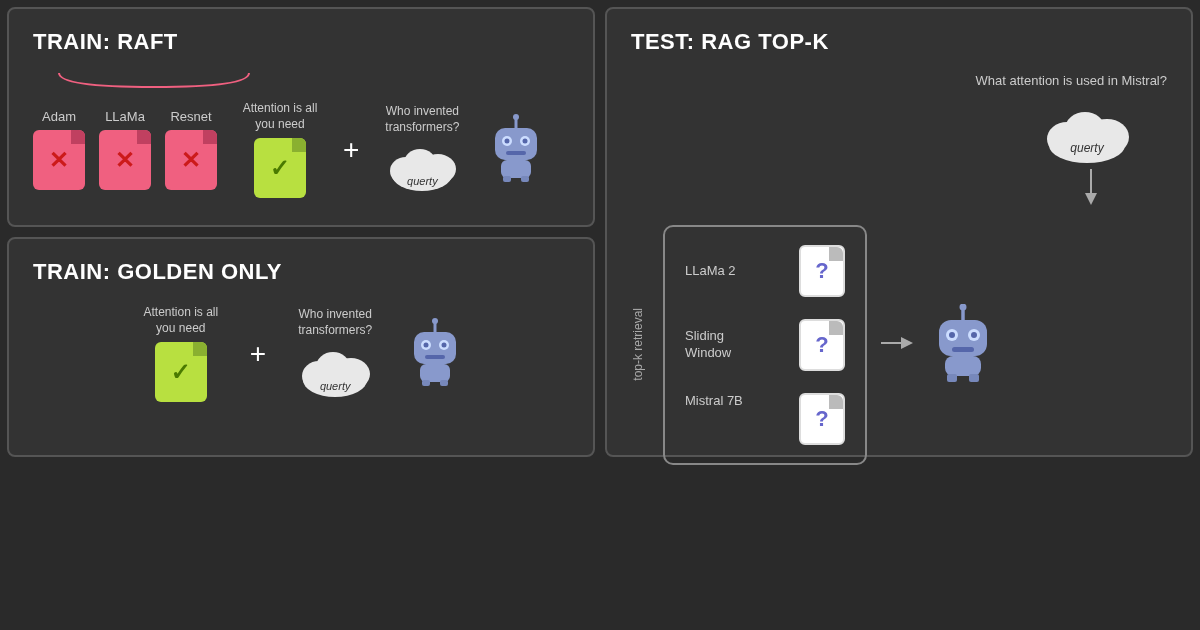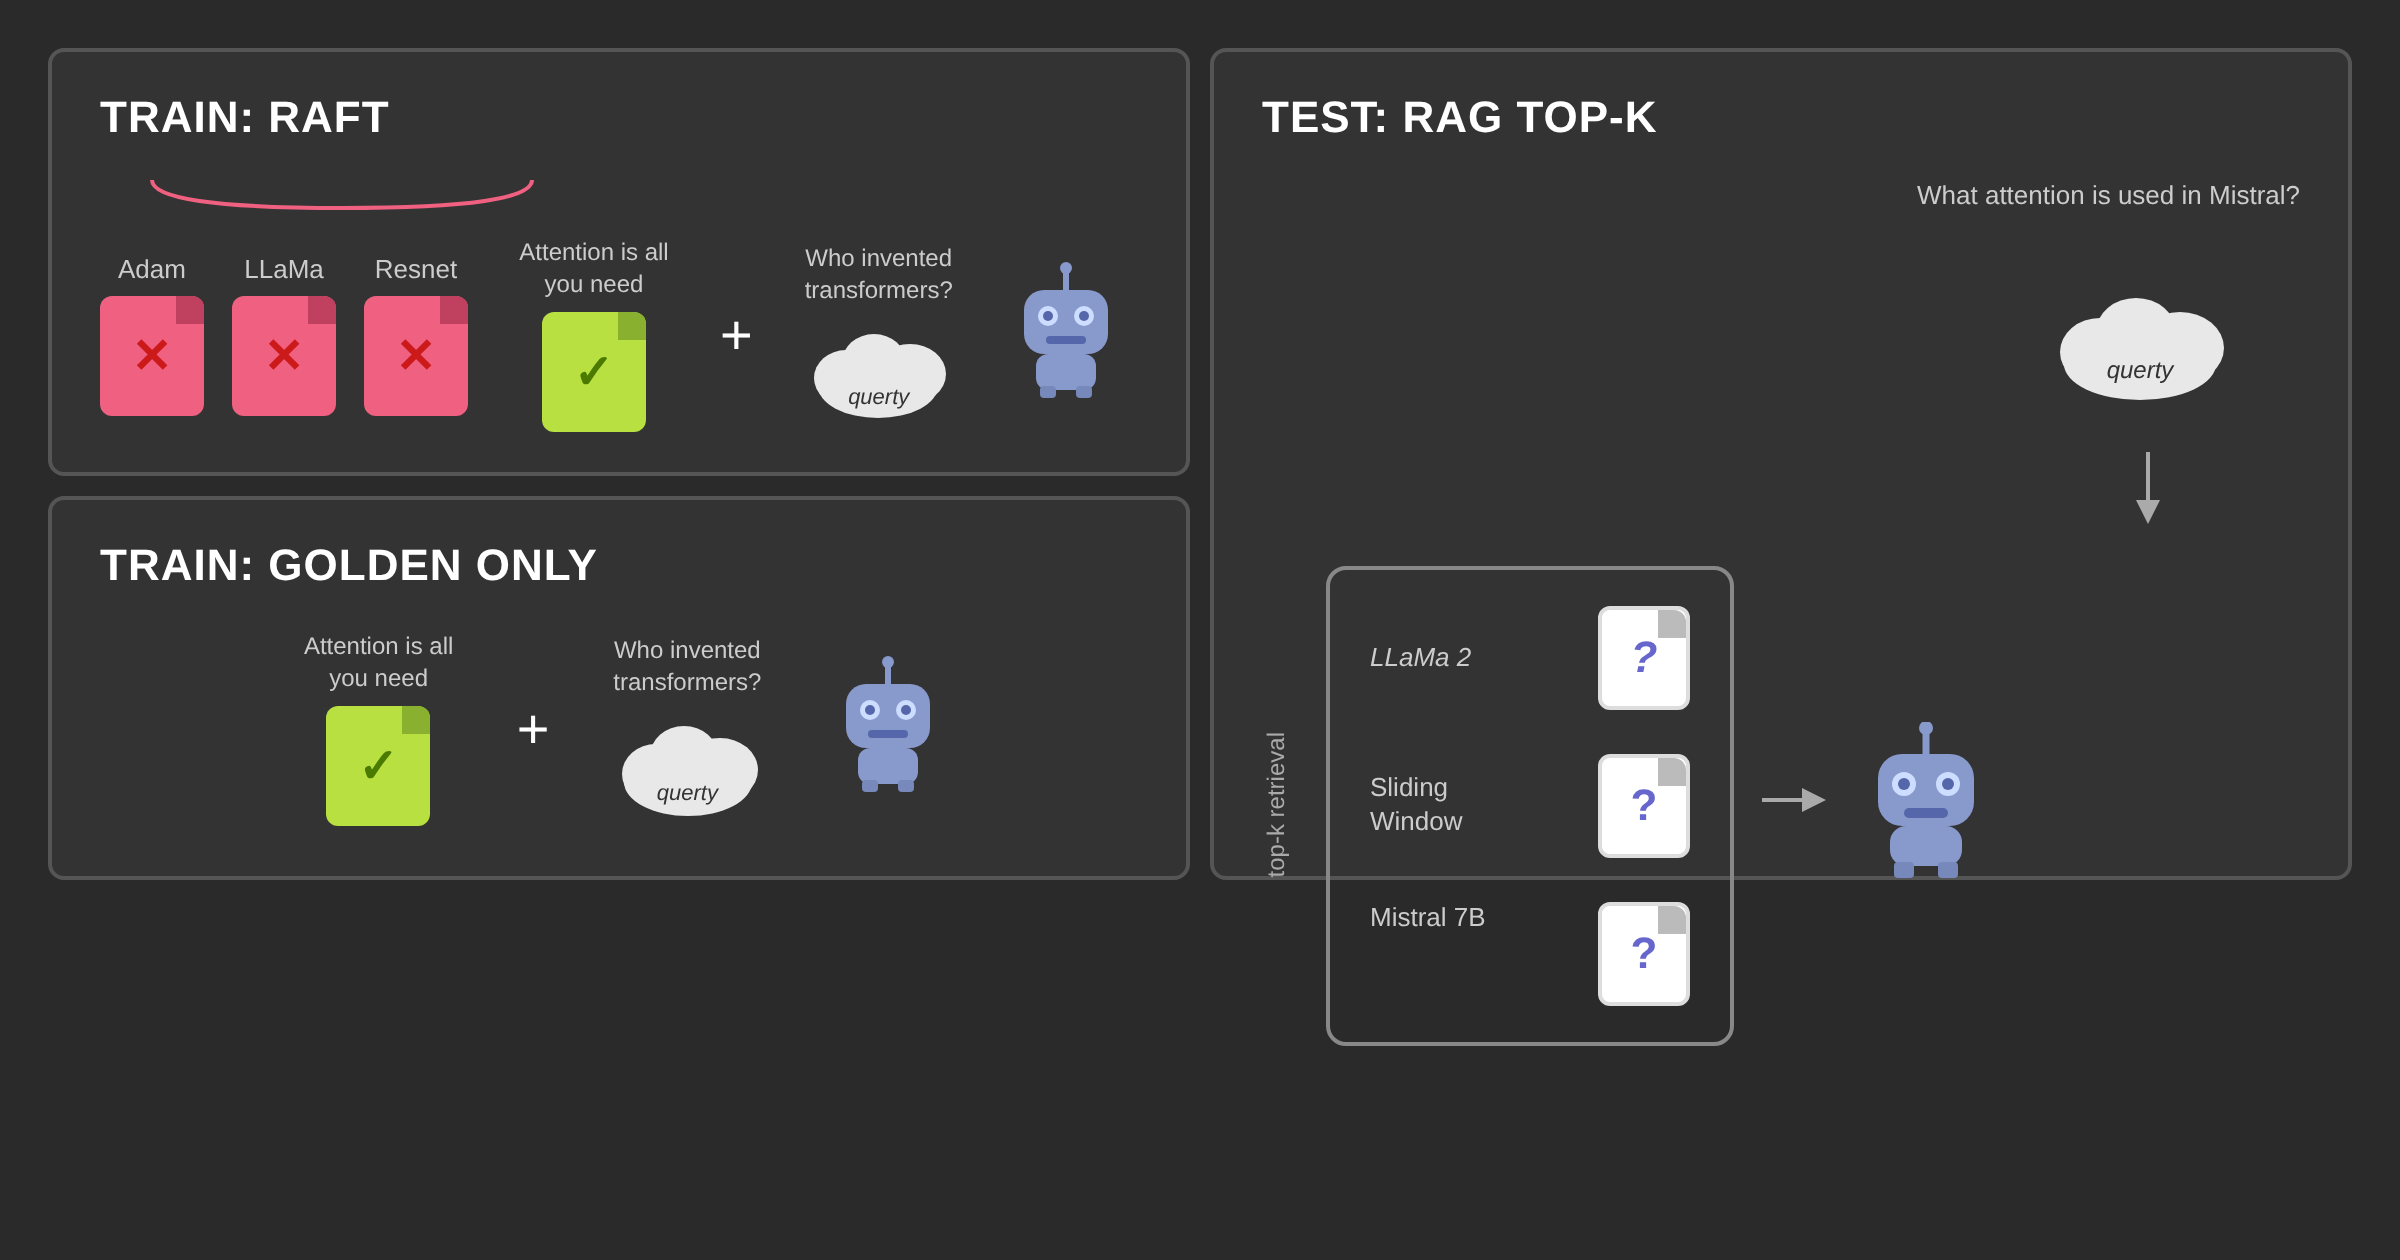"TRAIN: RAFT" .main-container { padding: 24px -> 7px }
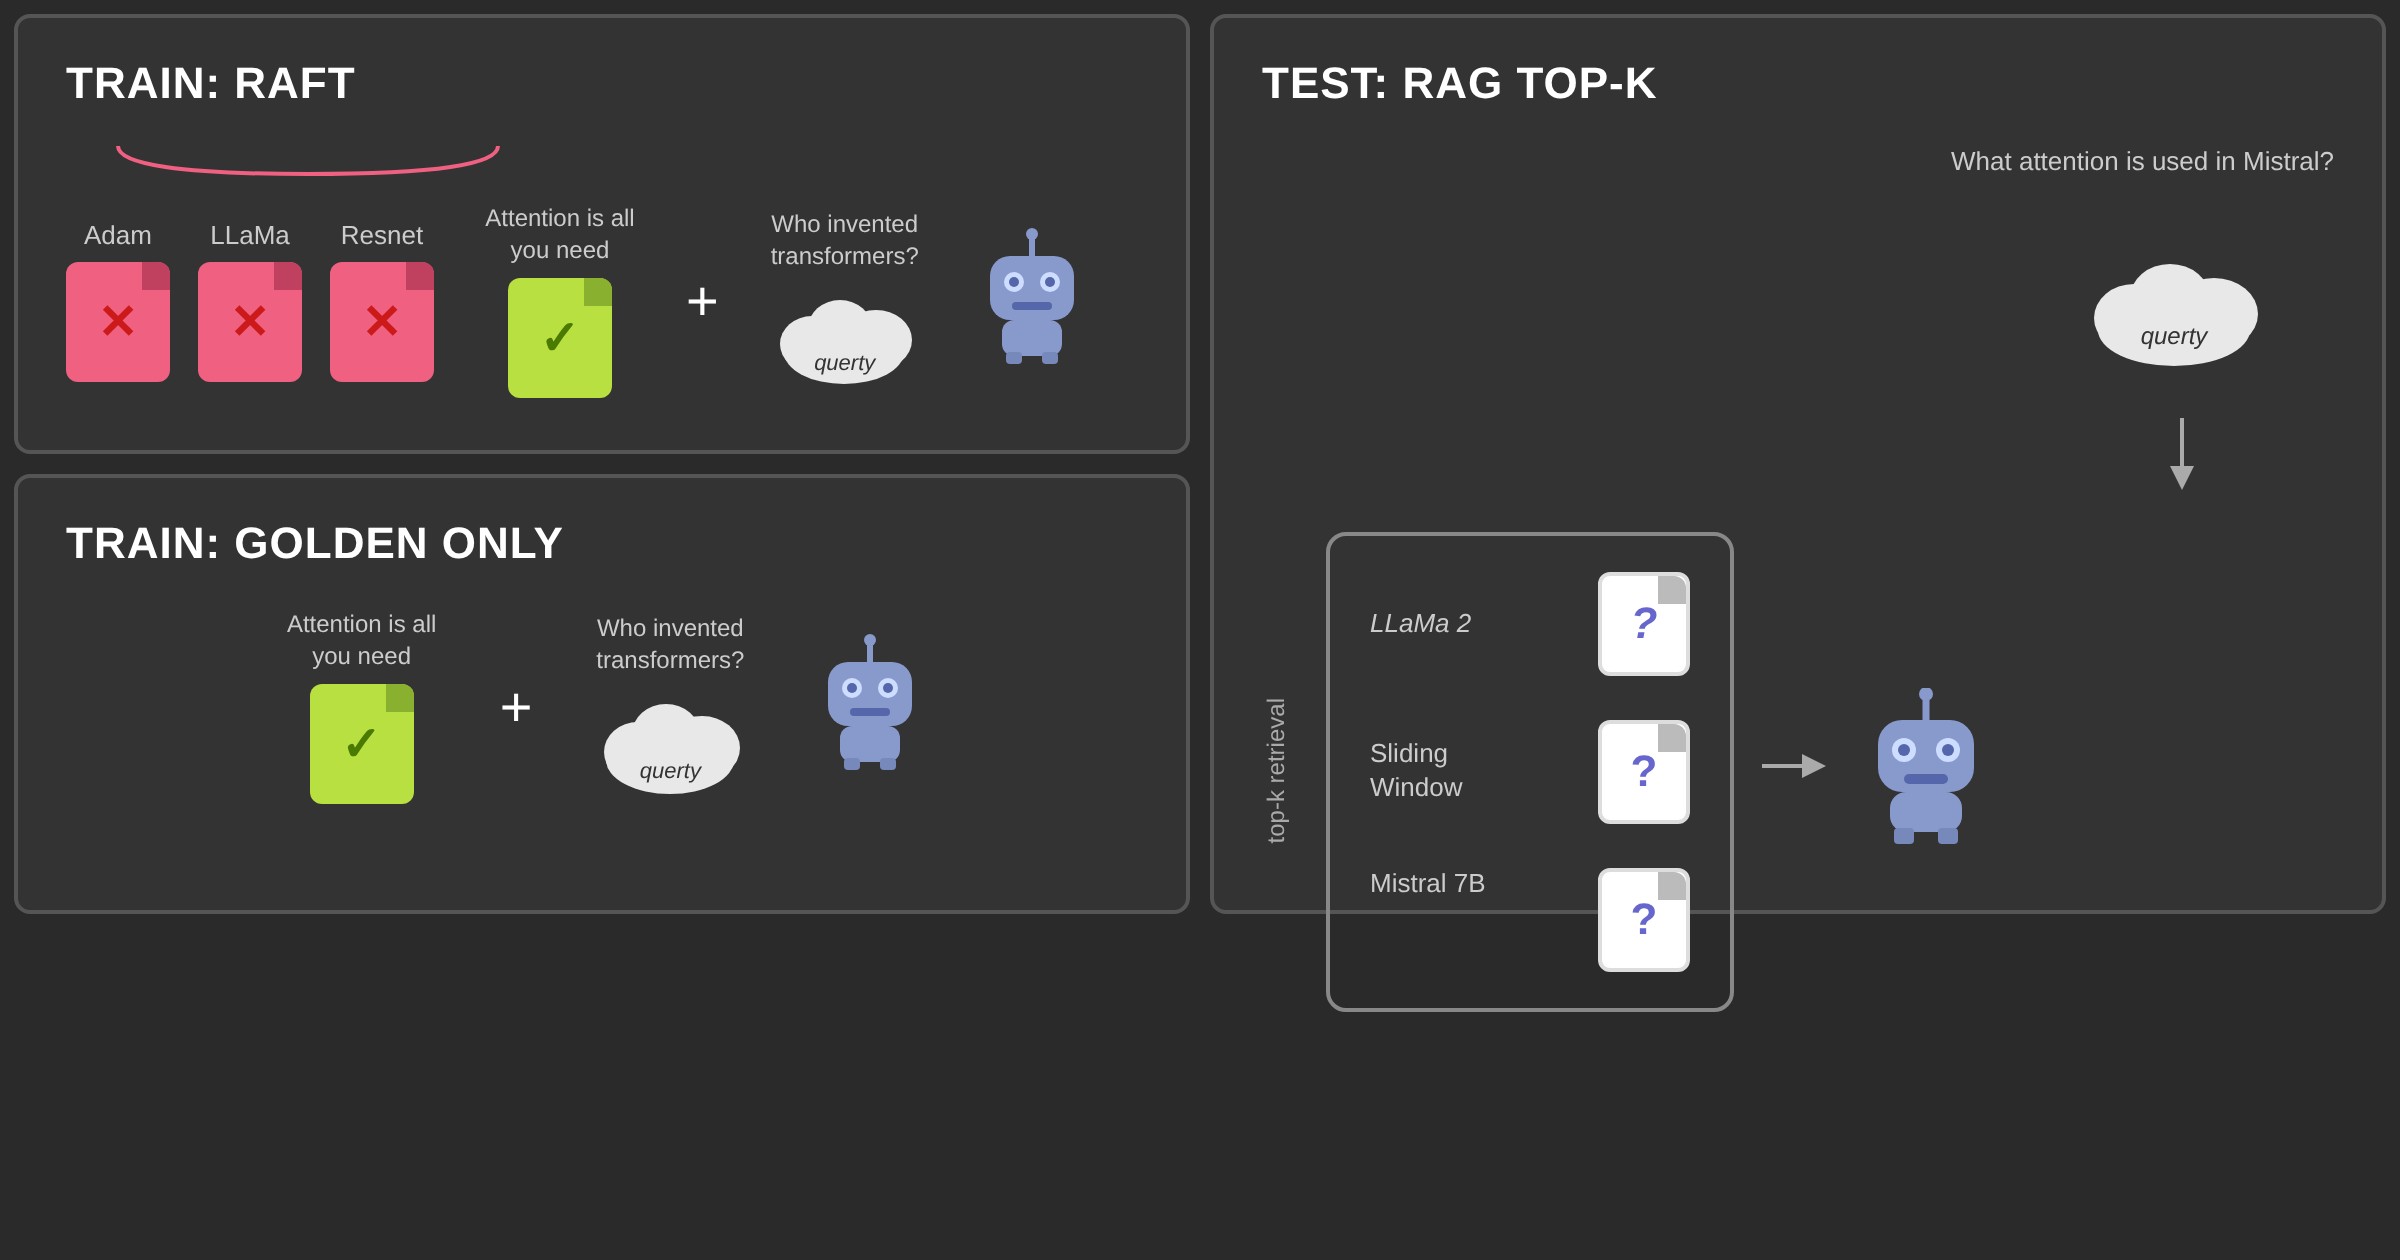"What attention is used in" div { gap: 20px -> none }
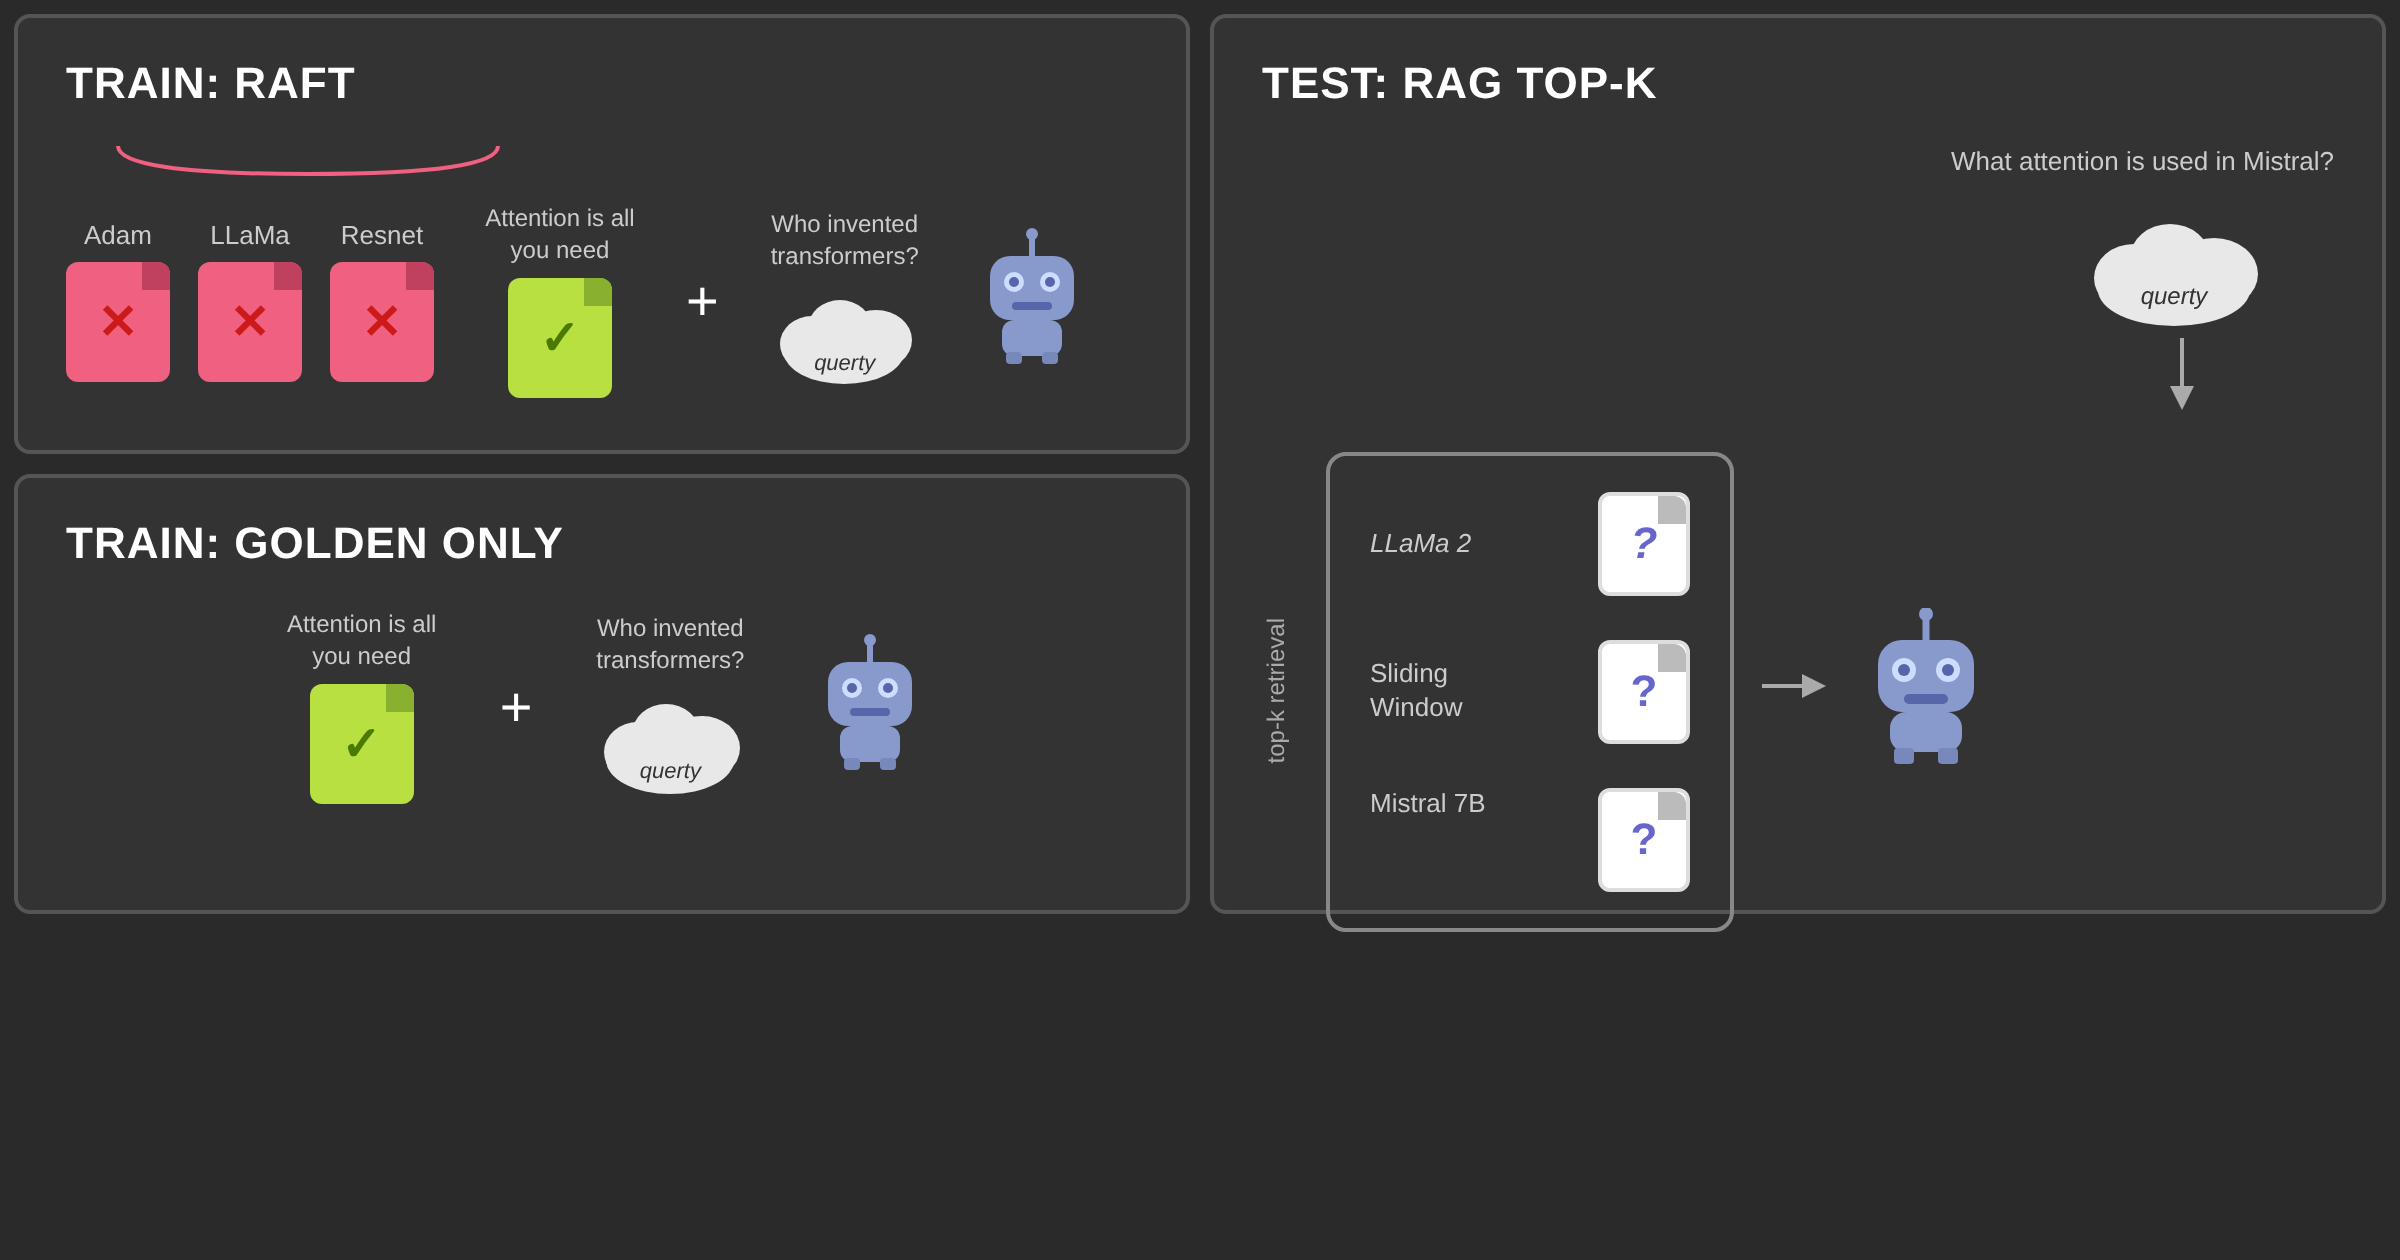"LLaMa 2" div { font-style: italic -> none }
